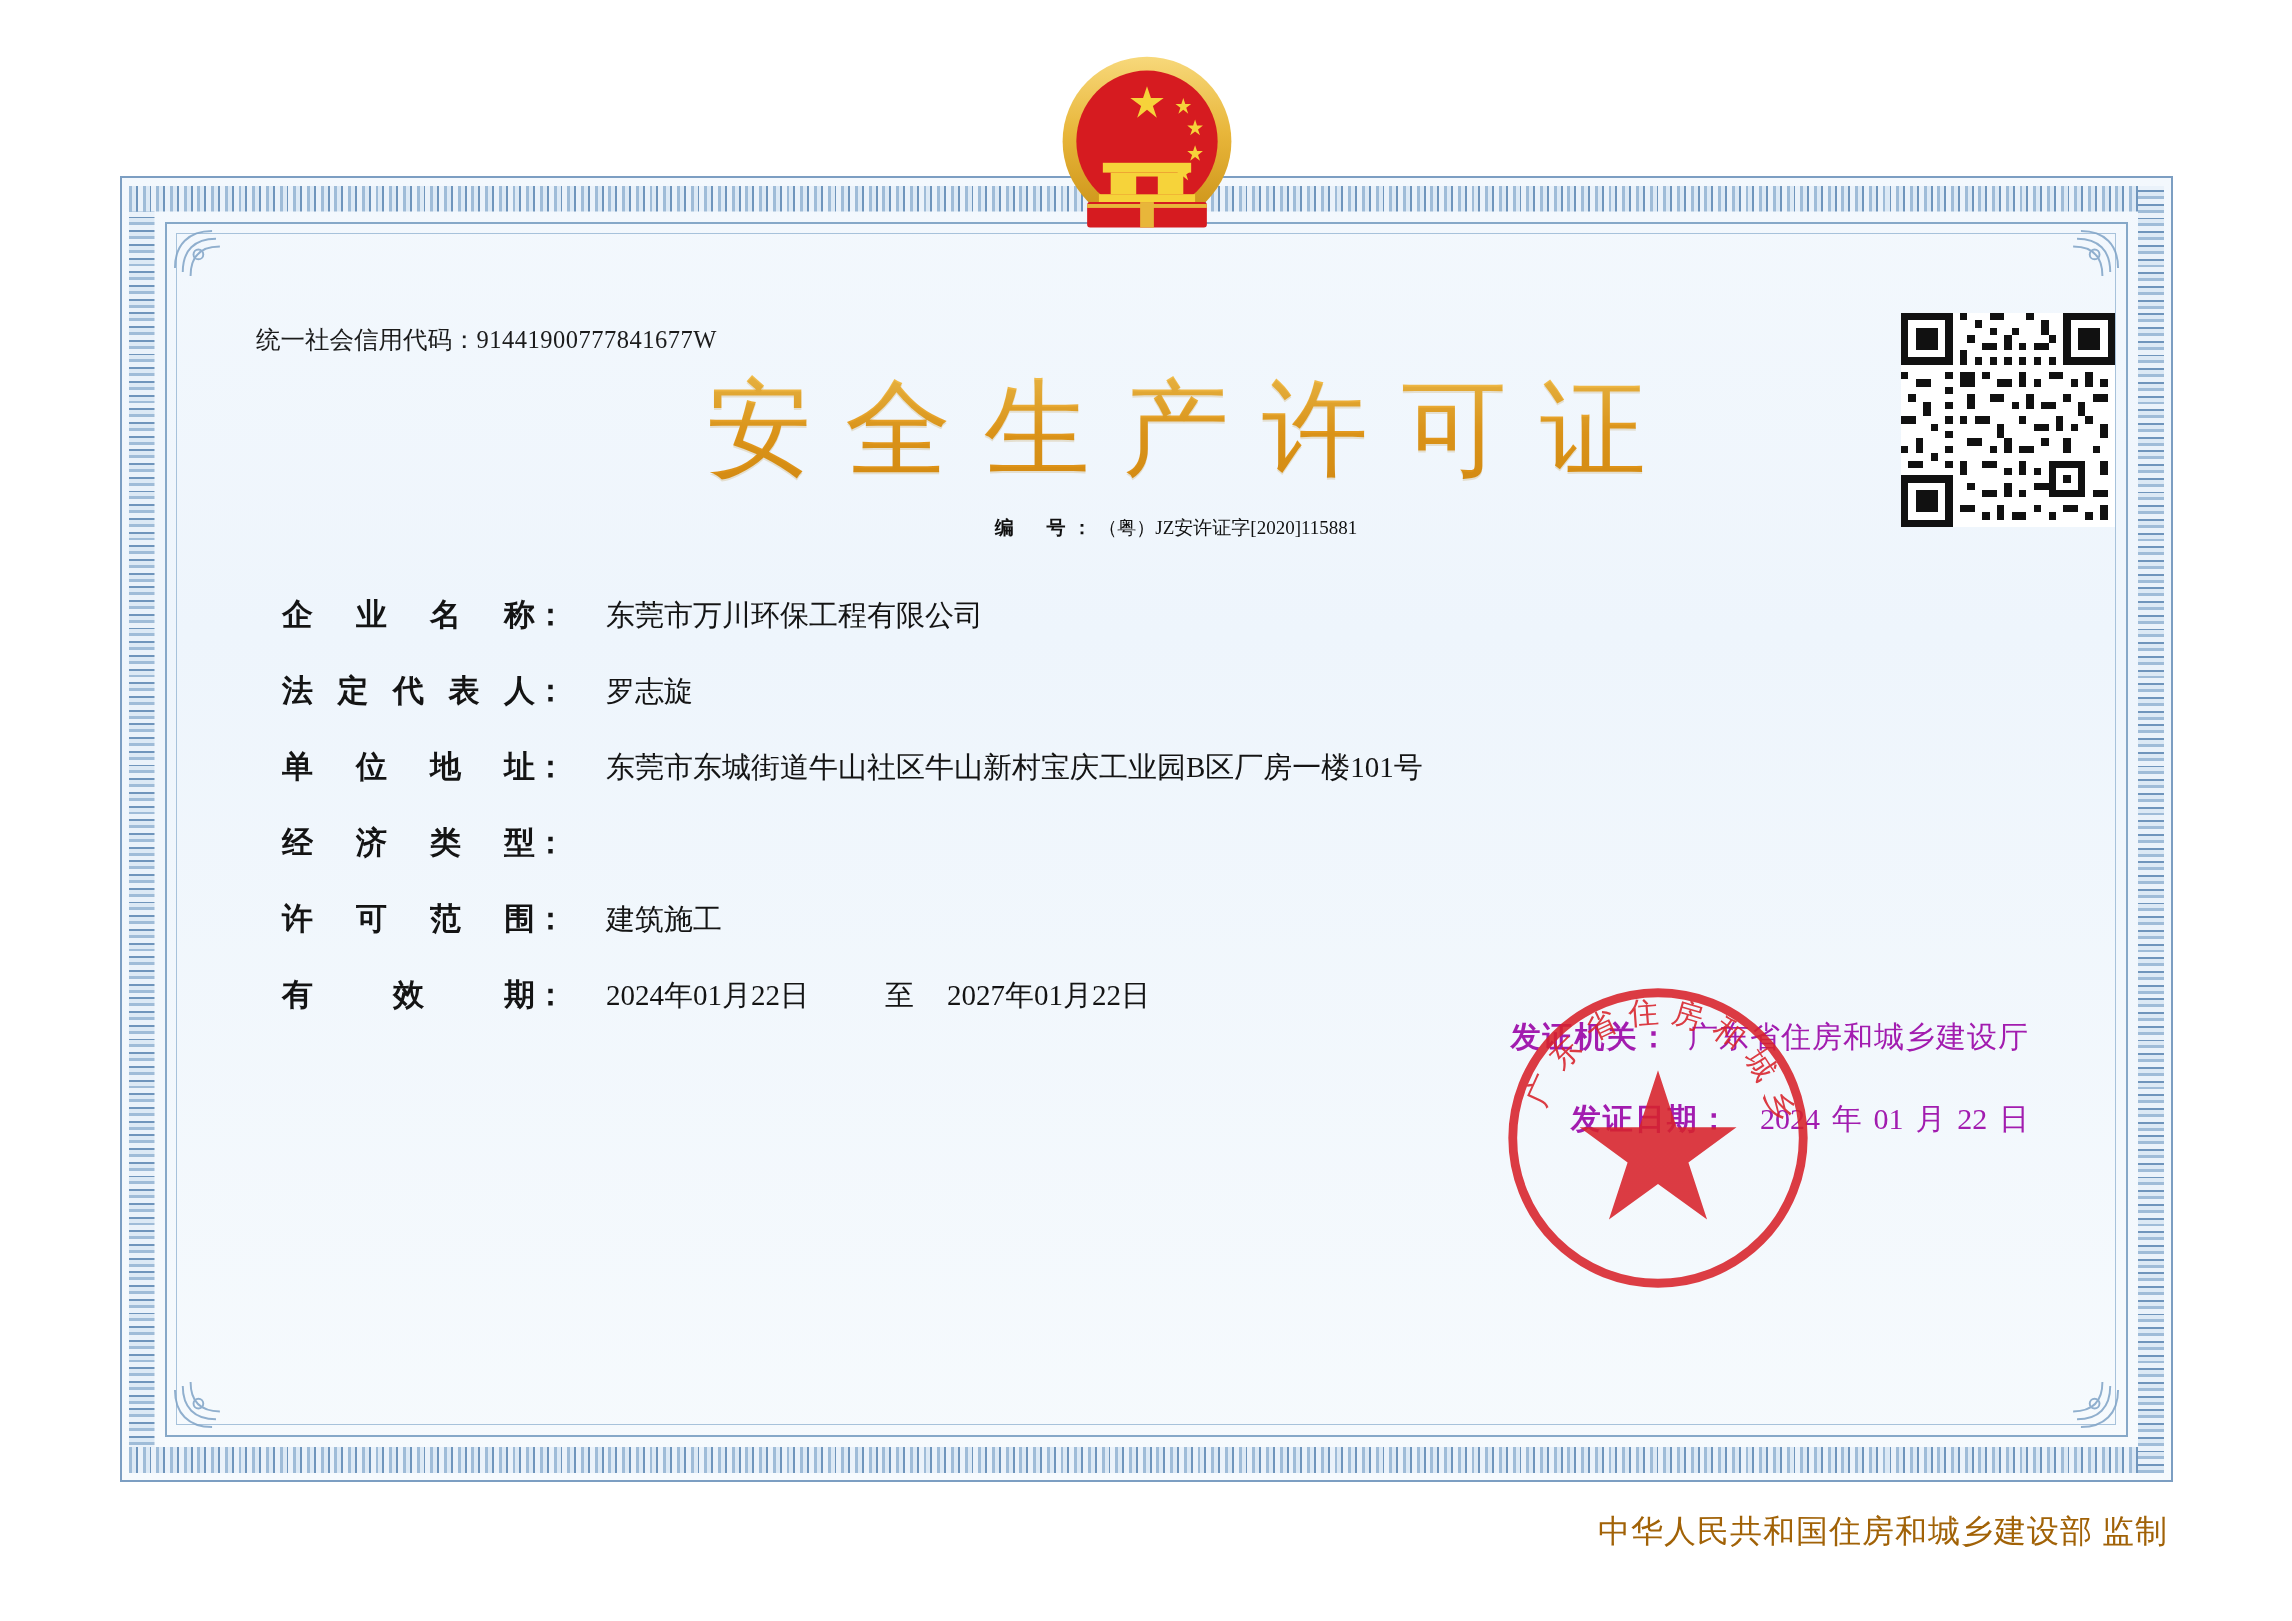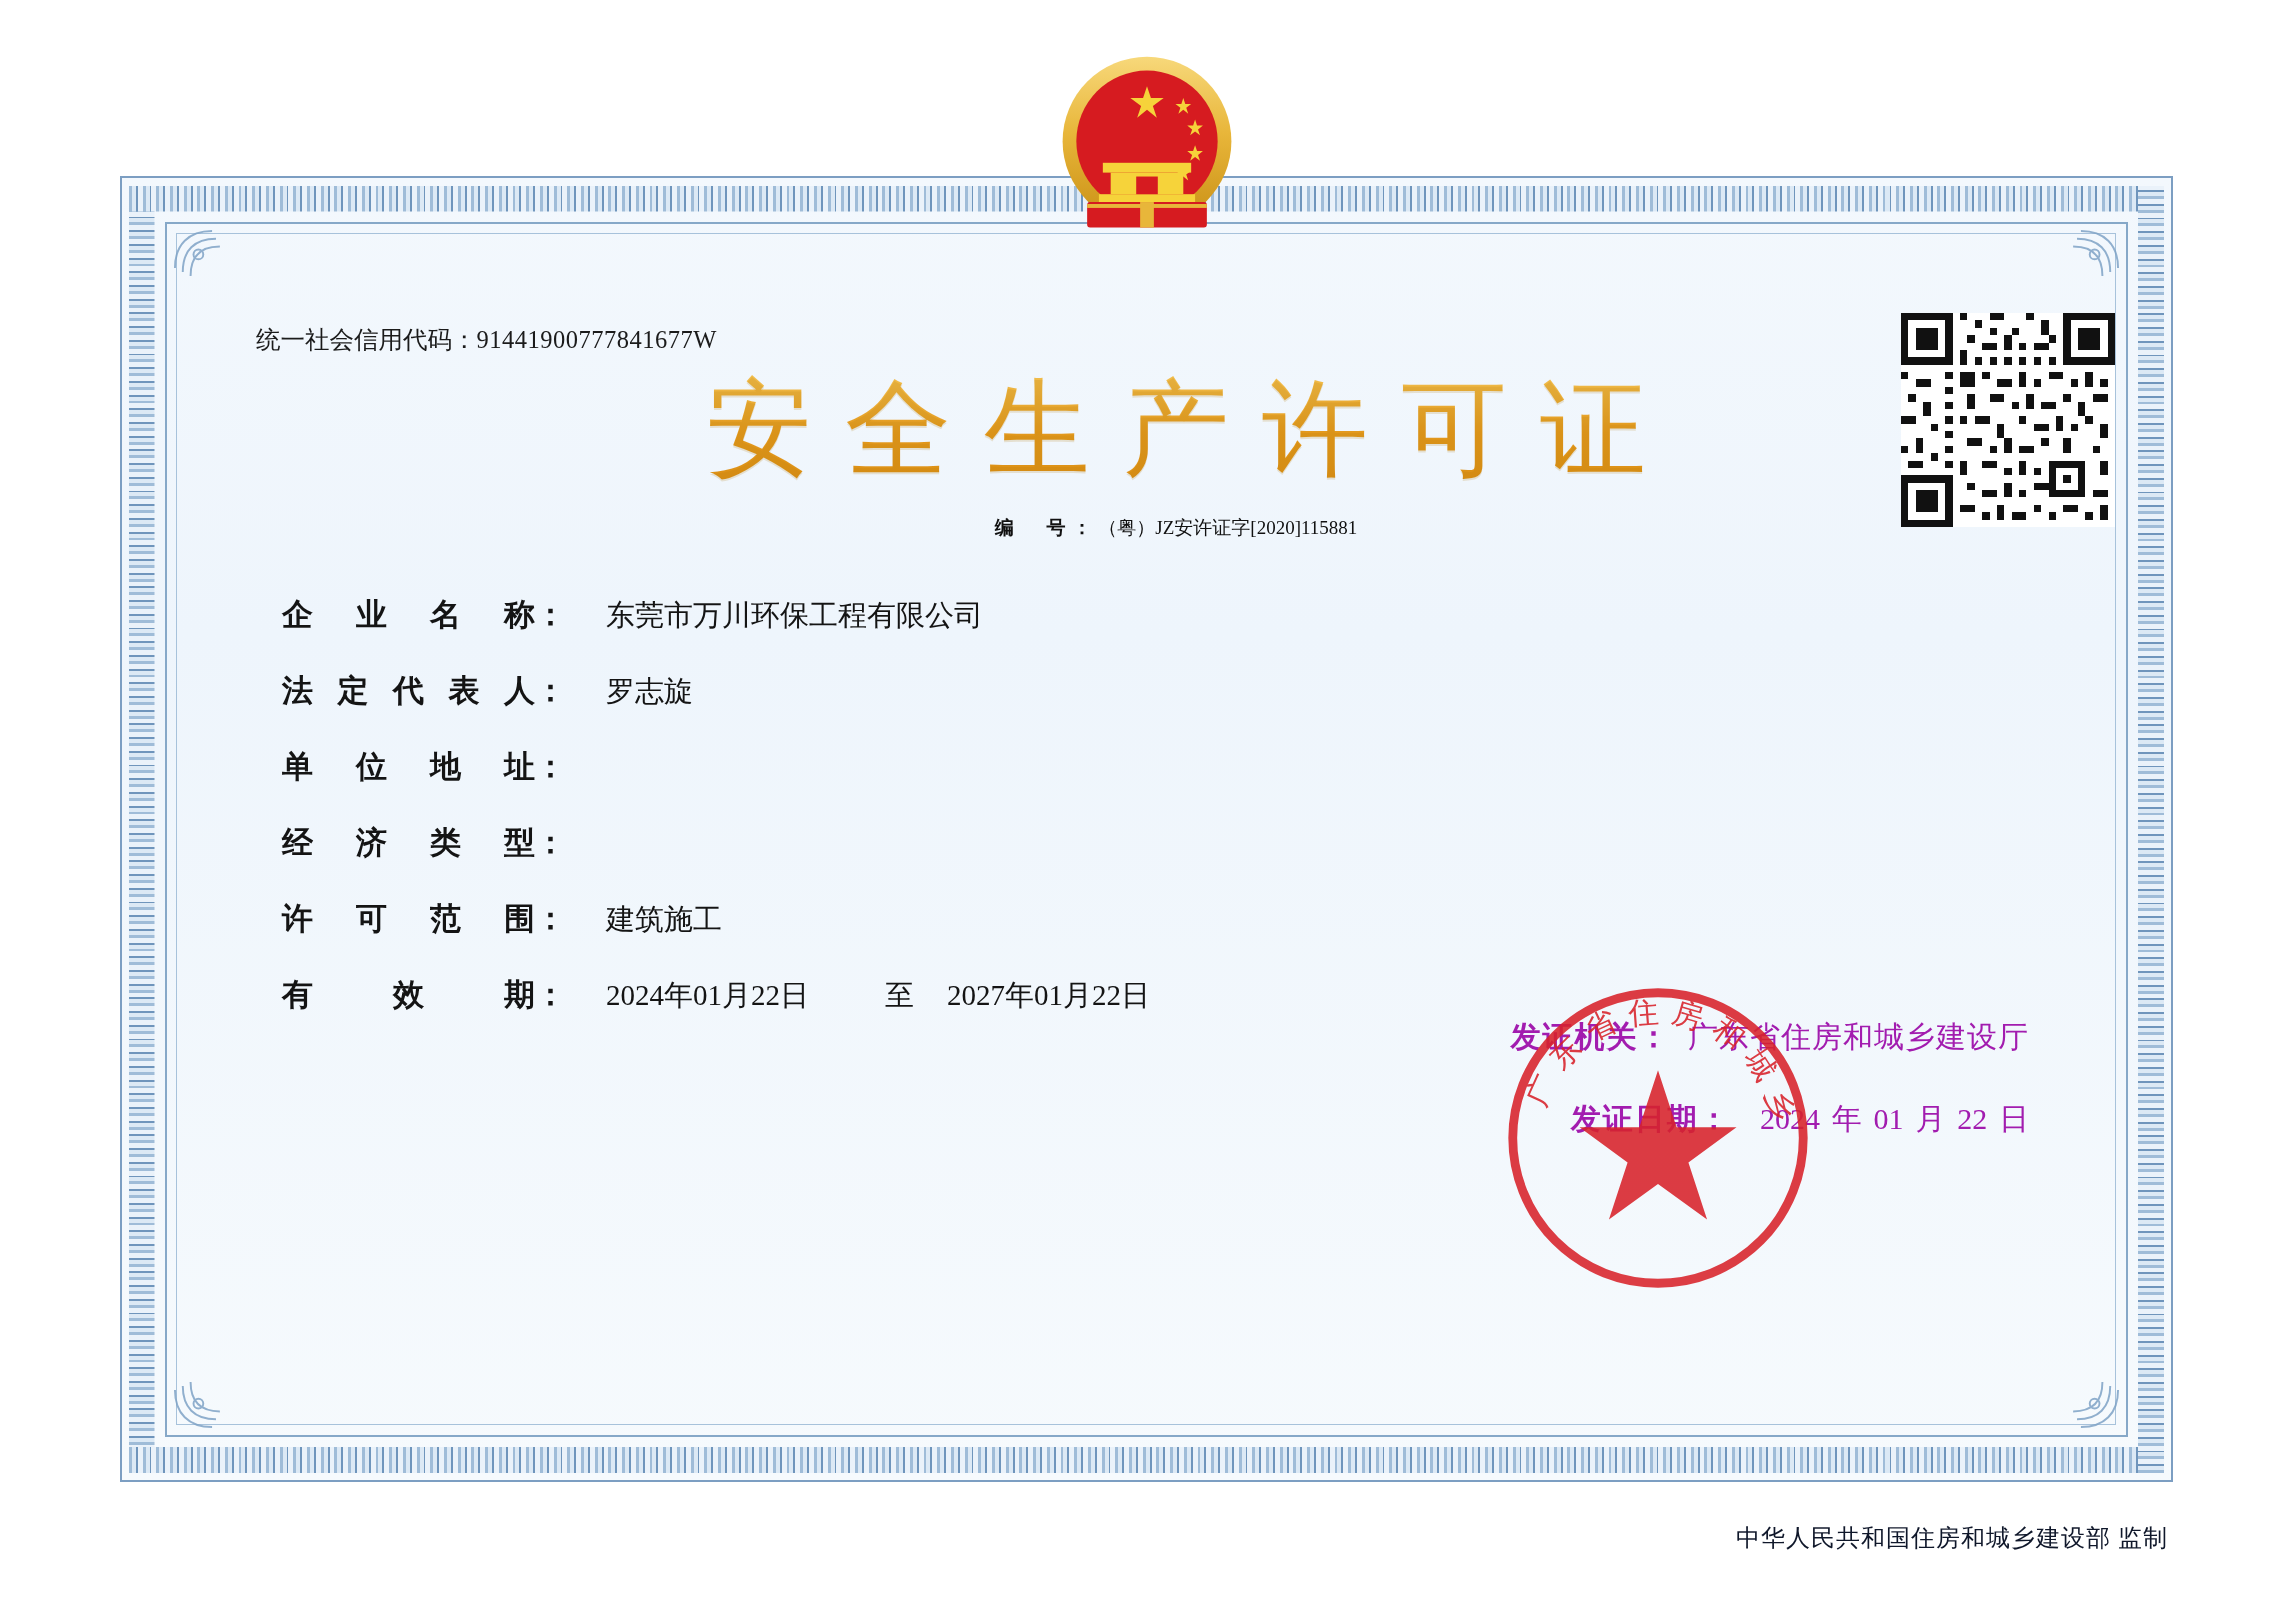"东莞市东城街道牛山社区牛山新村宝庆工业园B区厂房一楼101号" div.field-value { html: none -> <div>东莞市东城街道牛山社区牛山新村宝庆工业园B区厂房一楼101号</div> }
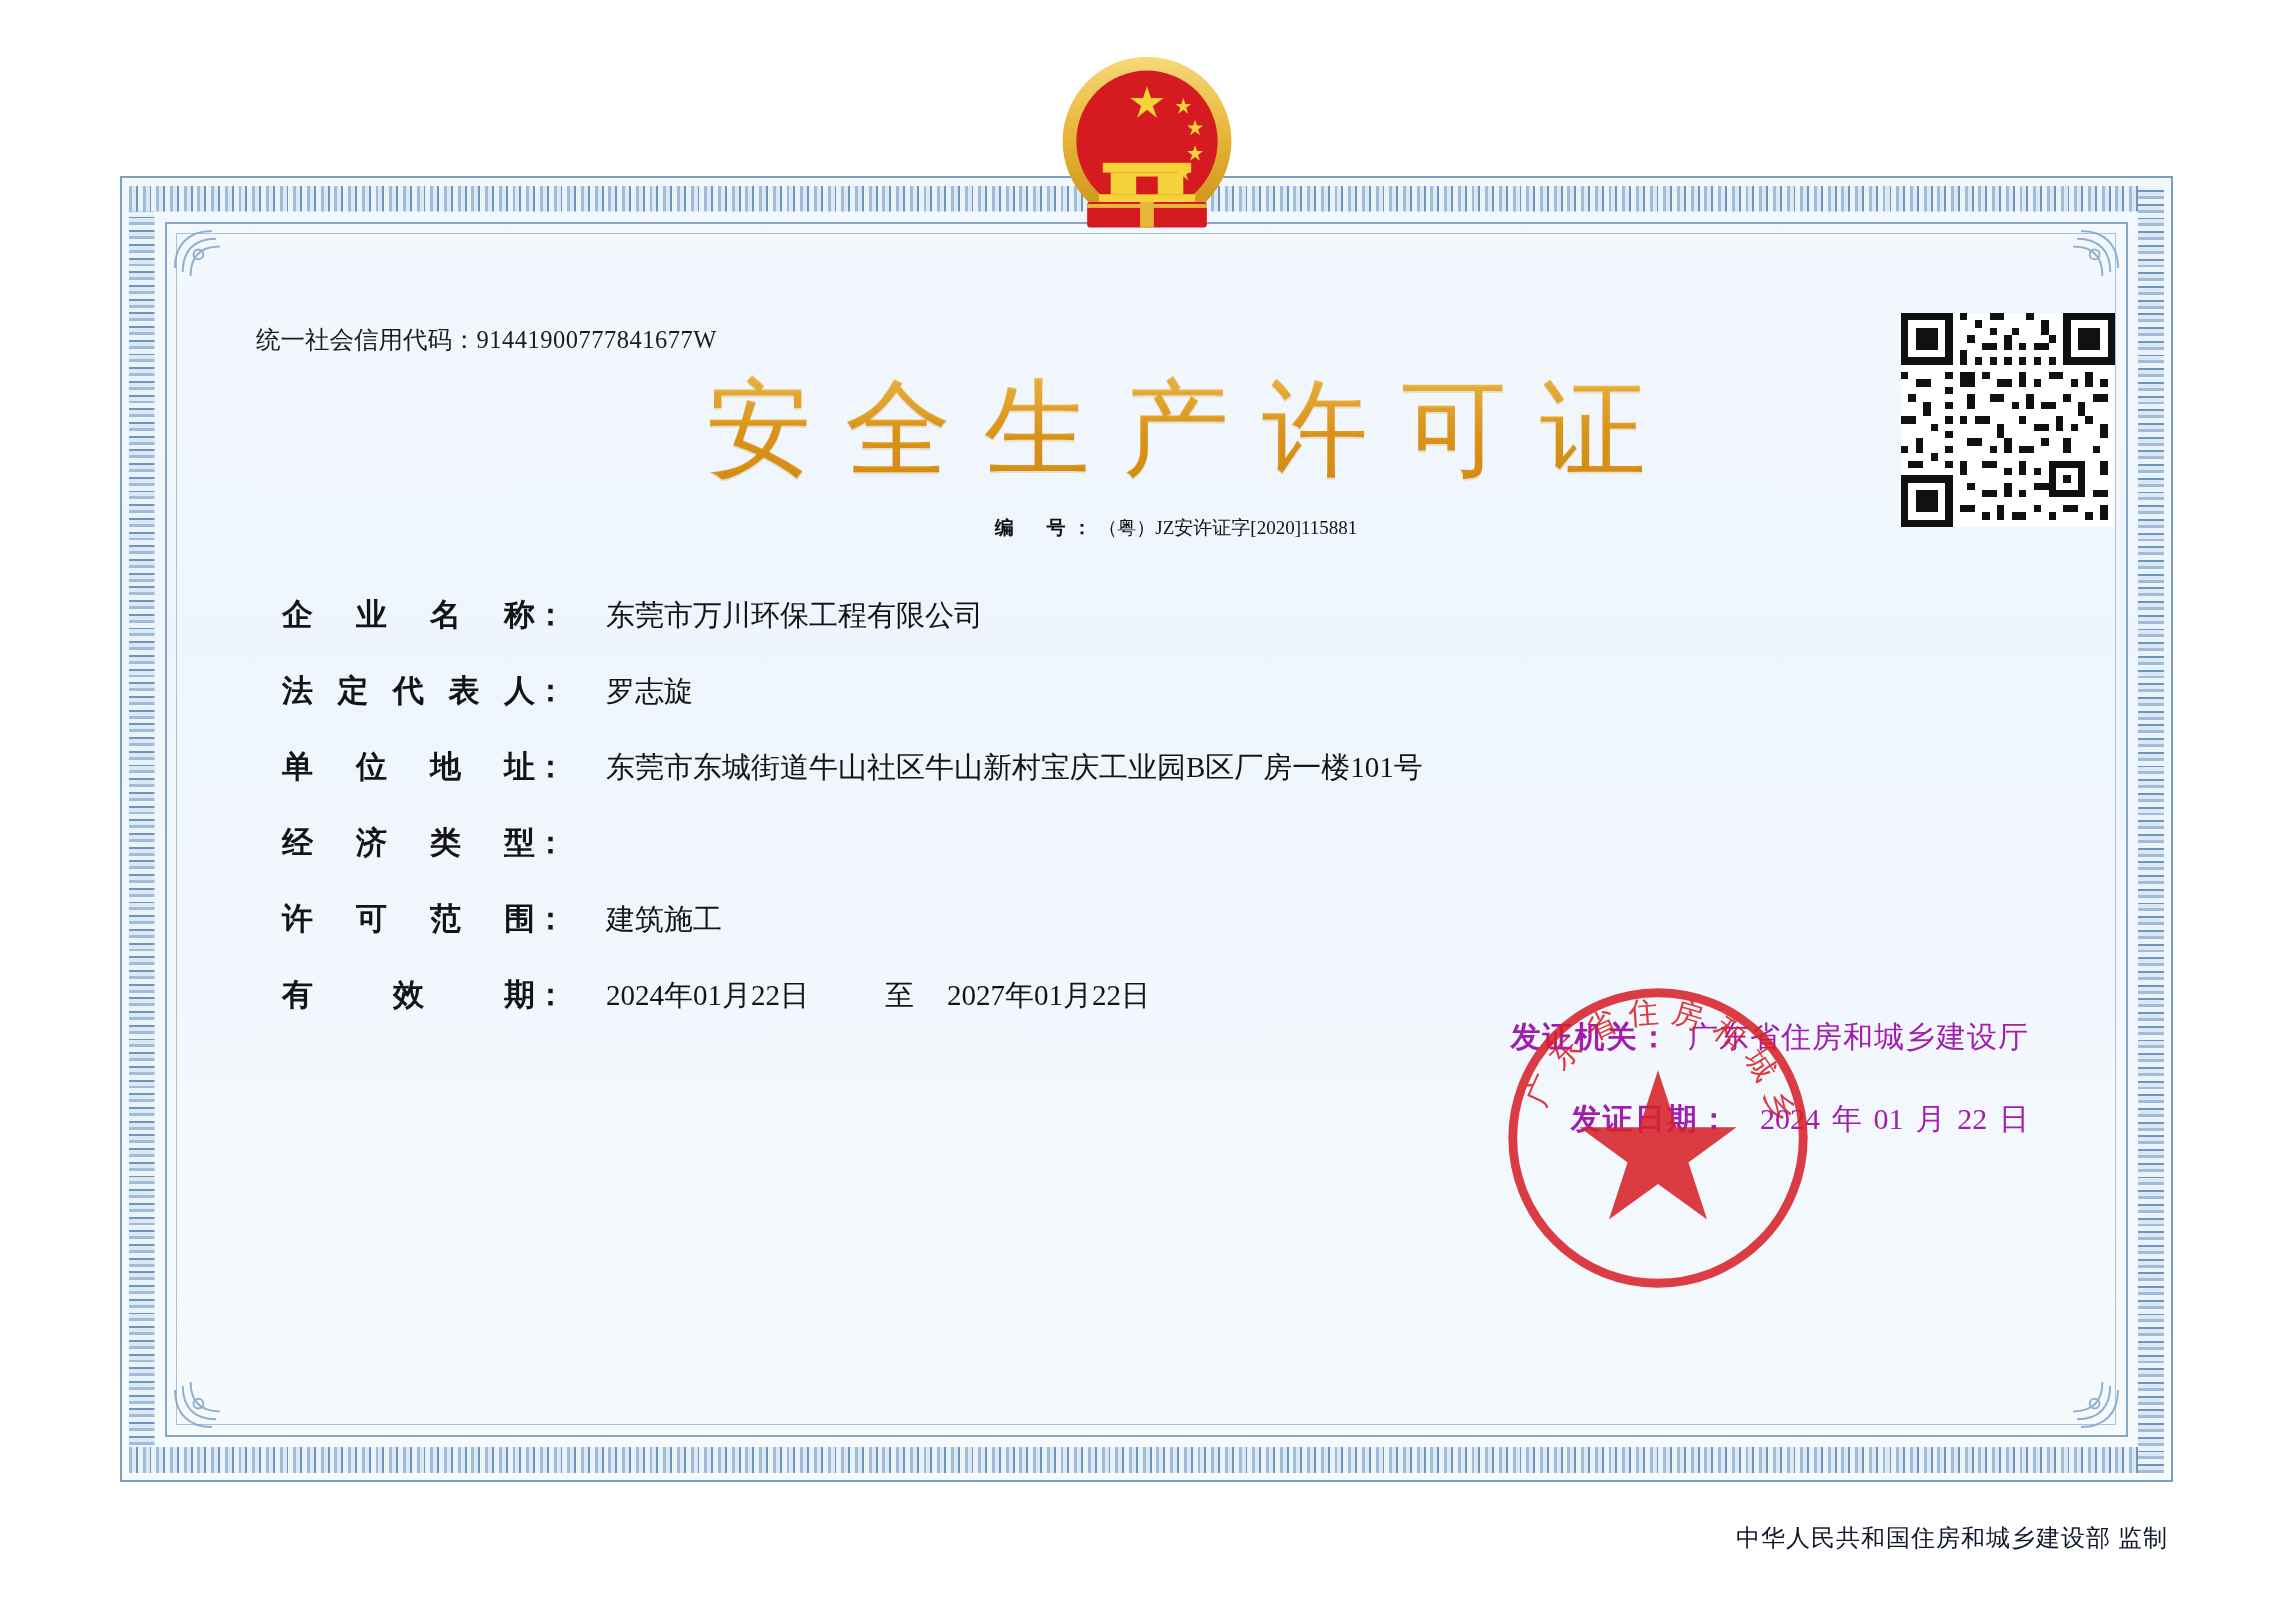"中华人民共和国住房和城乡建设部 监制" .footer-note { color: #0f172a -> #a16207; font-size: 24px -> 32px }
